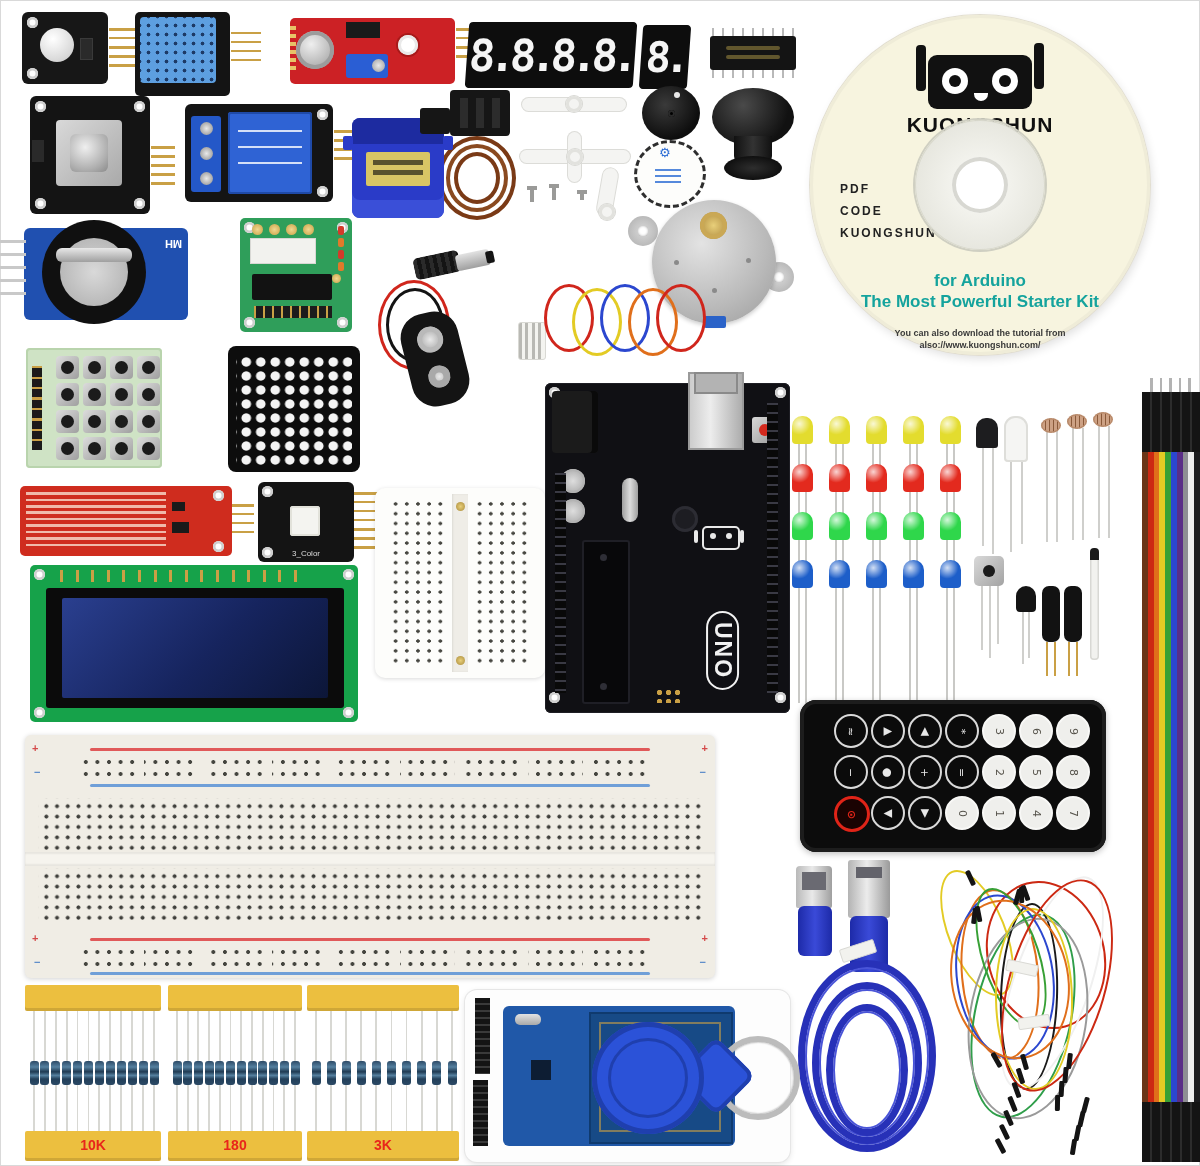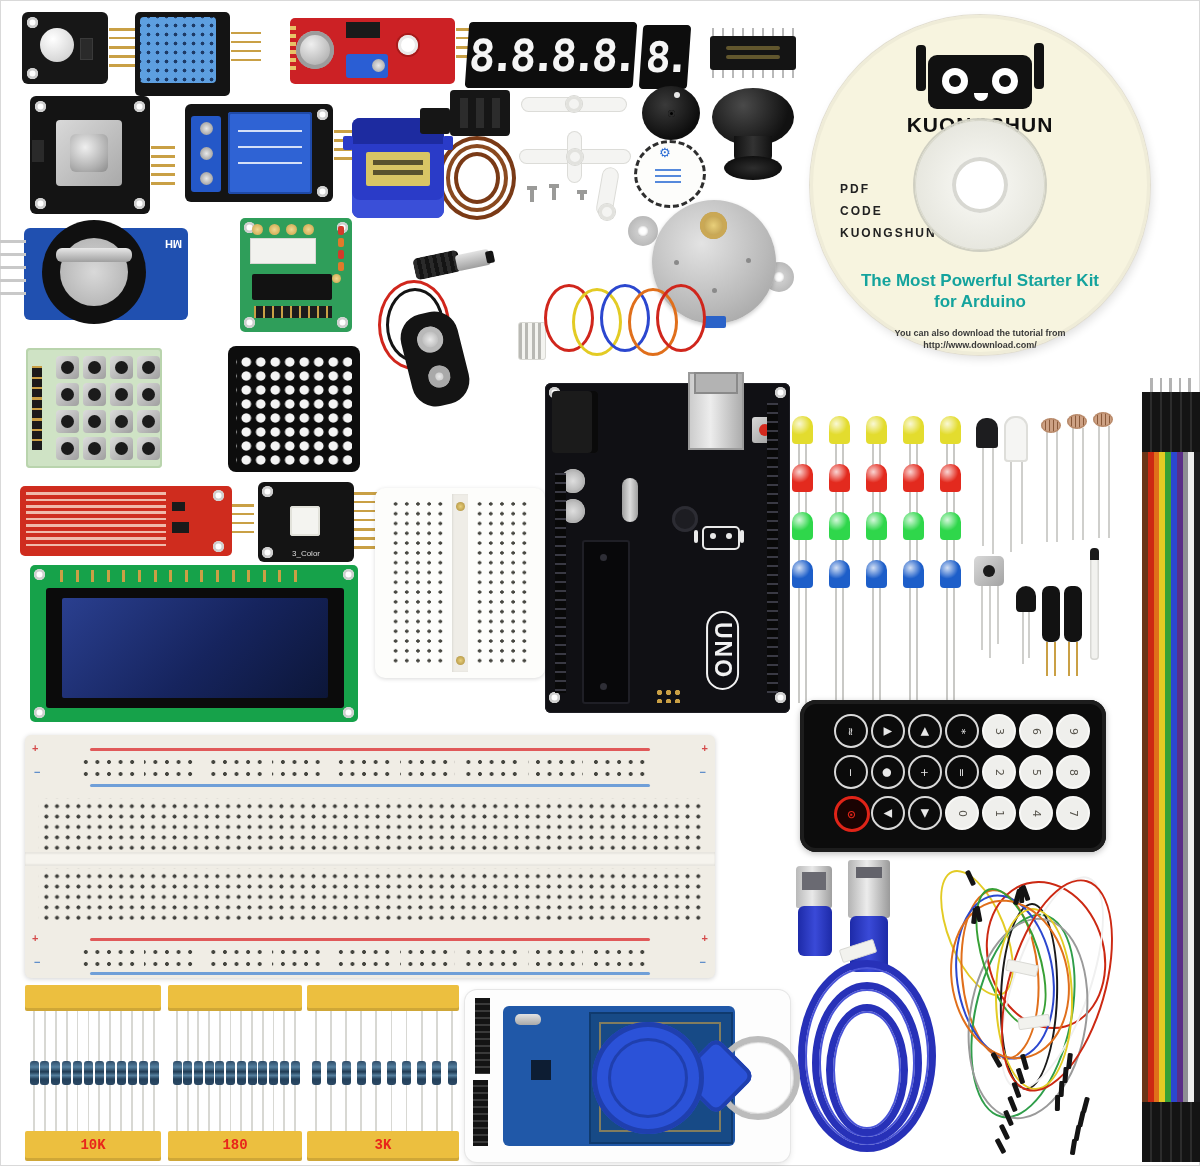"The Most Powerful Starter Kit" div { order: before "for Arduino" -> after "for Arduino" }
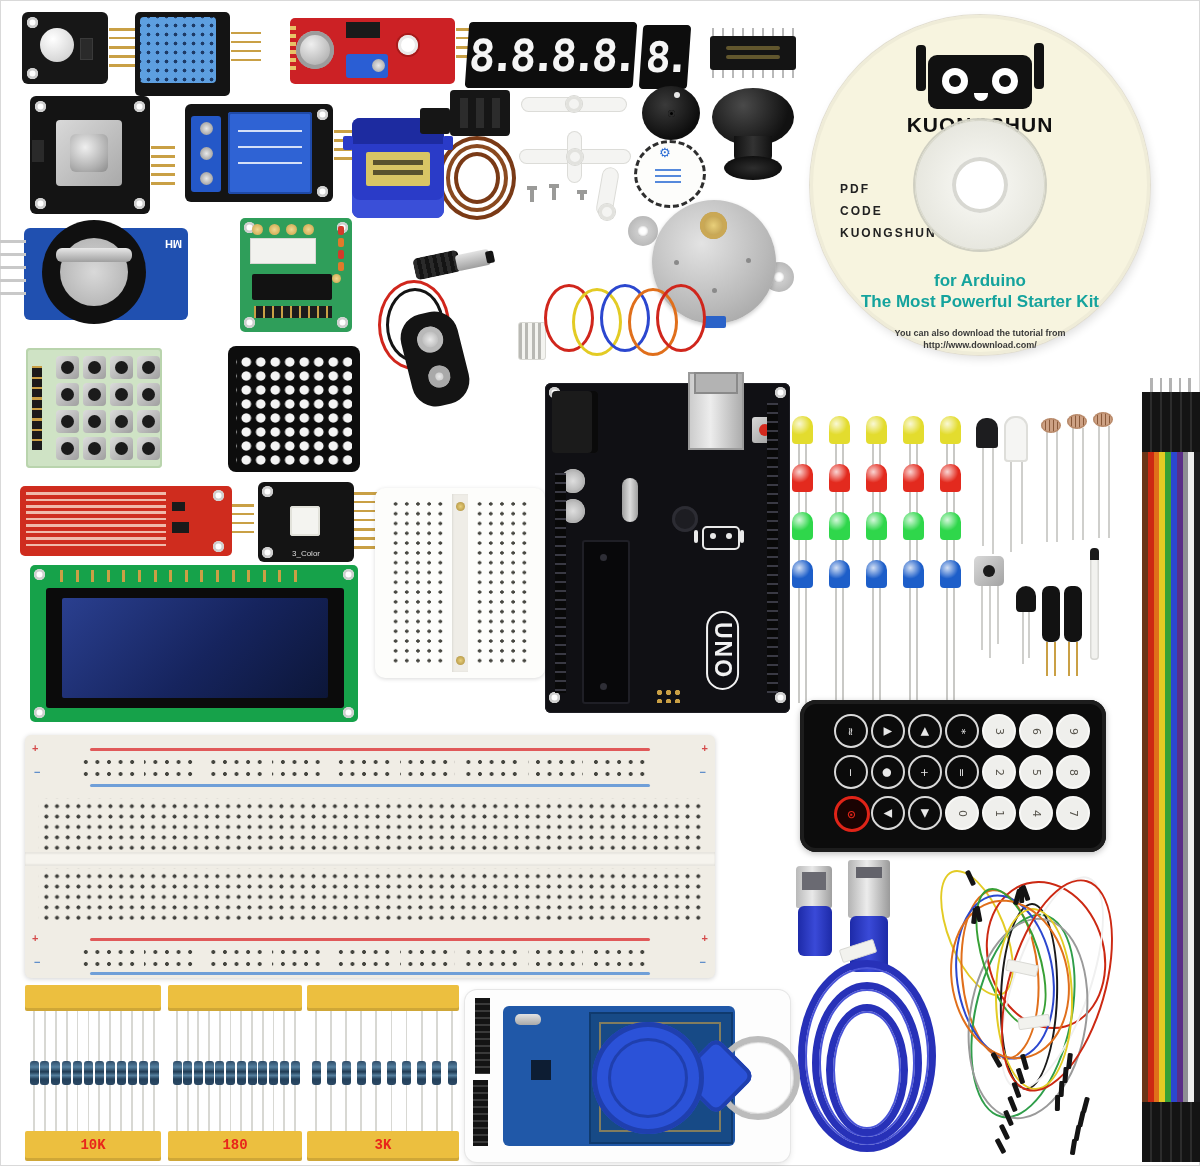"http://www.download.com/" div { text: http://www.download.com/ -> also://www.kuongshun.com/ }
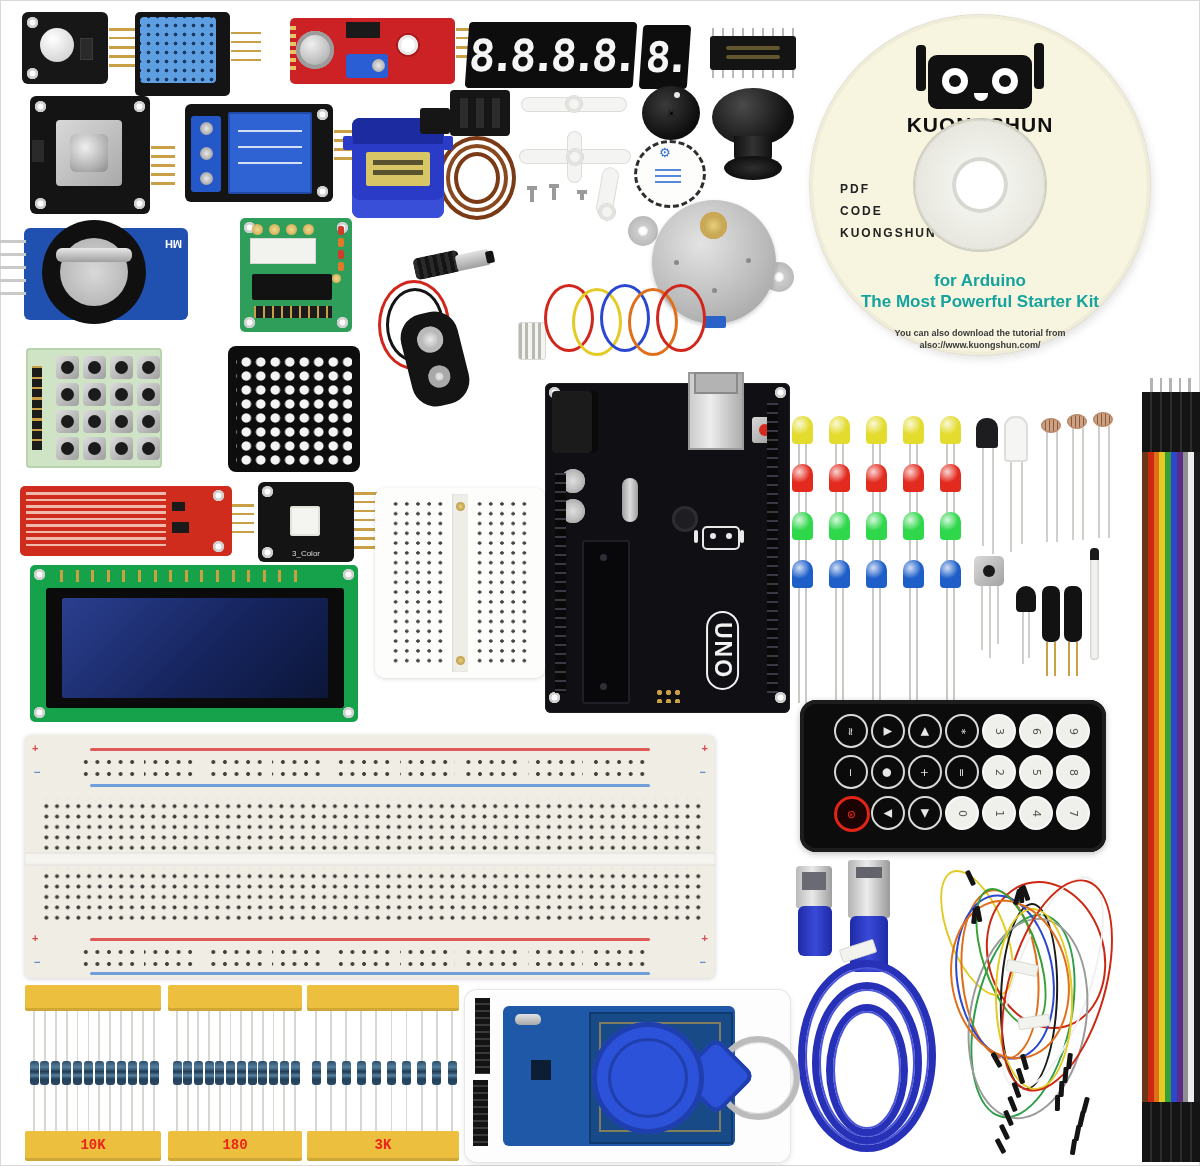"10K" .rpack { font-family: Liberation Mono, monospace -> none }
